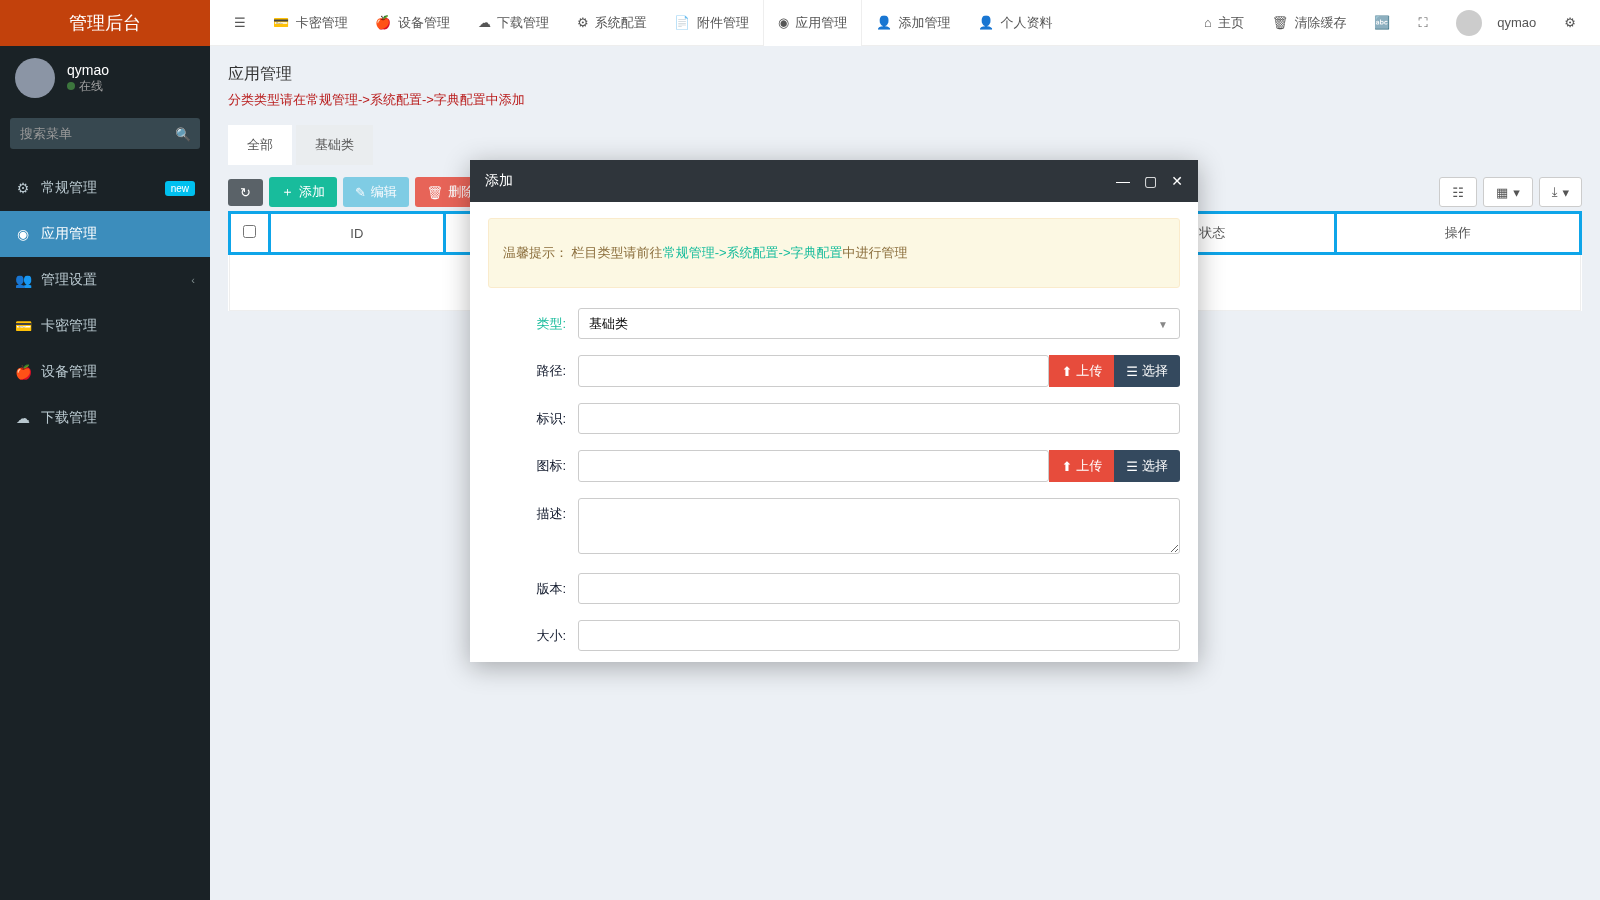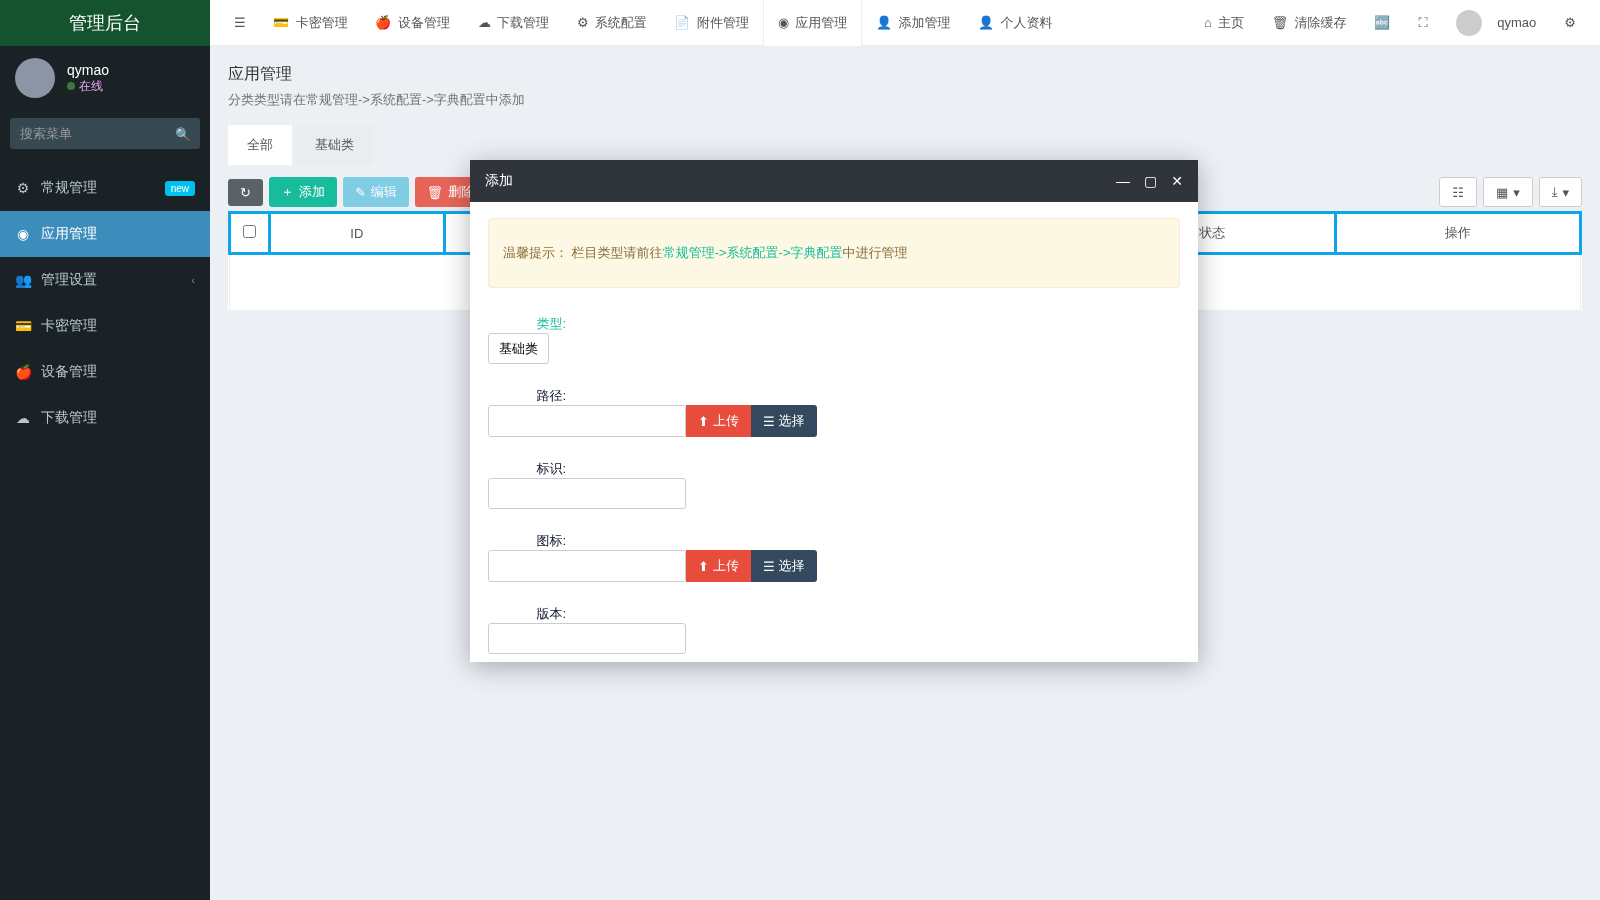"管理后台" .sidebar-brand { background: #14532d -> #c2410c }
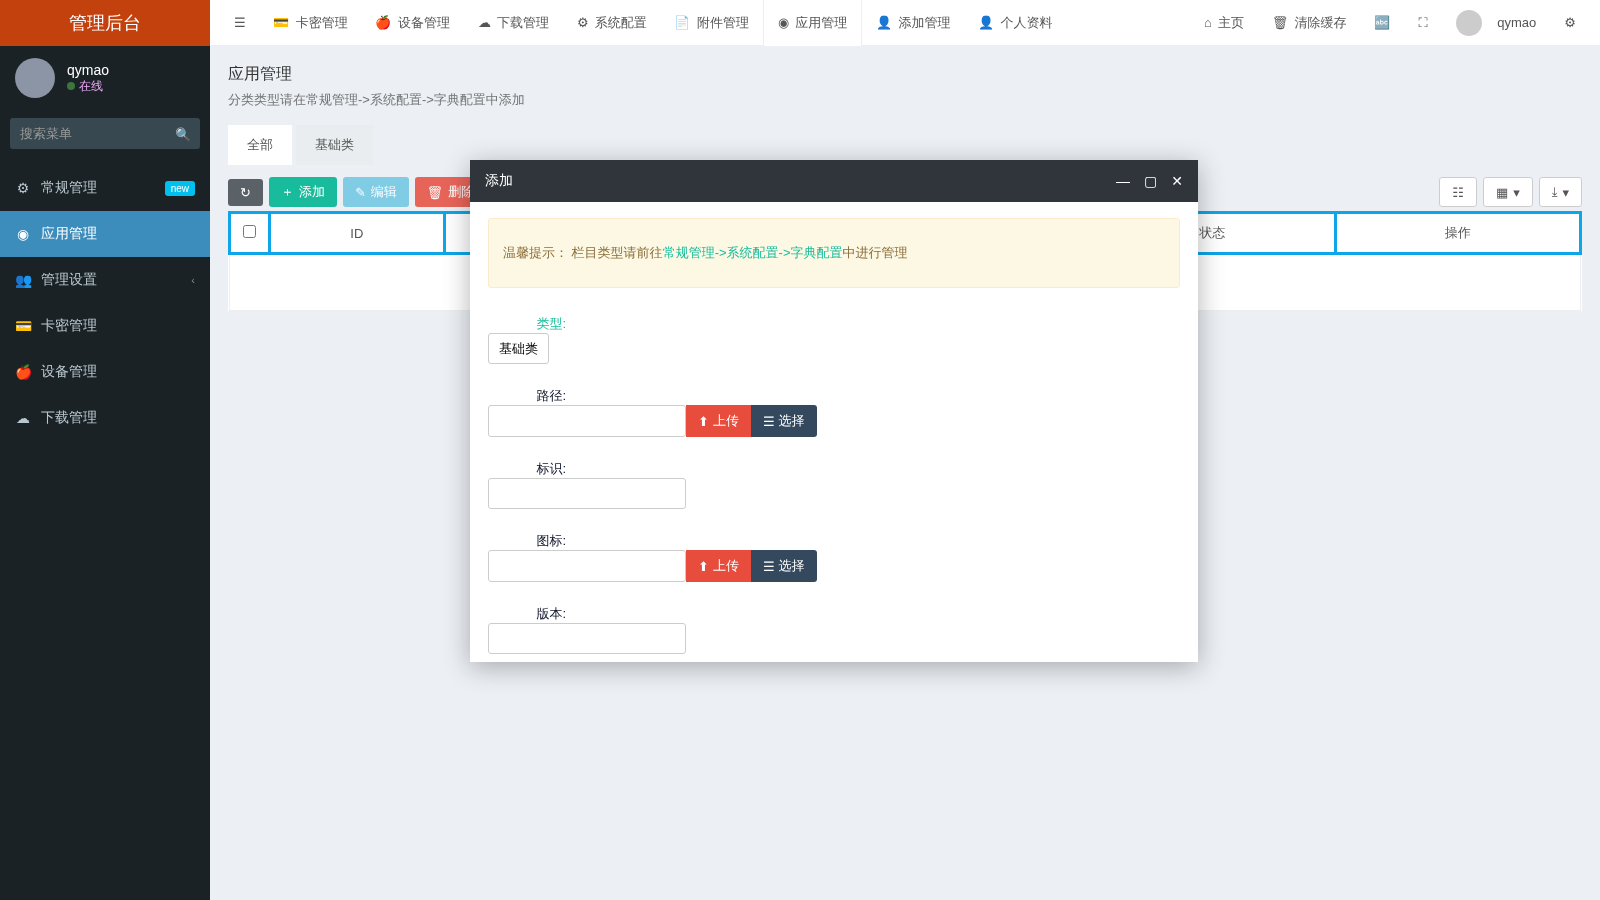"在线" .sidebar-user .info .status { color: #f0abfc -> #a3a3a3 }
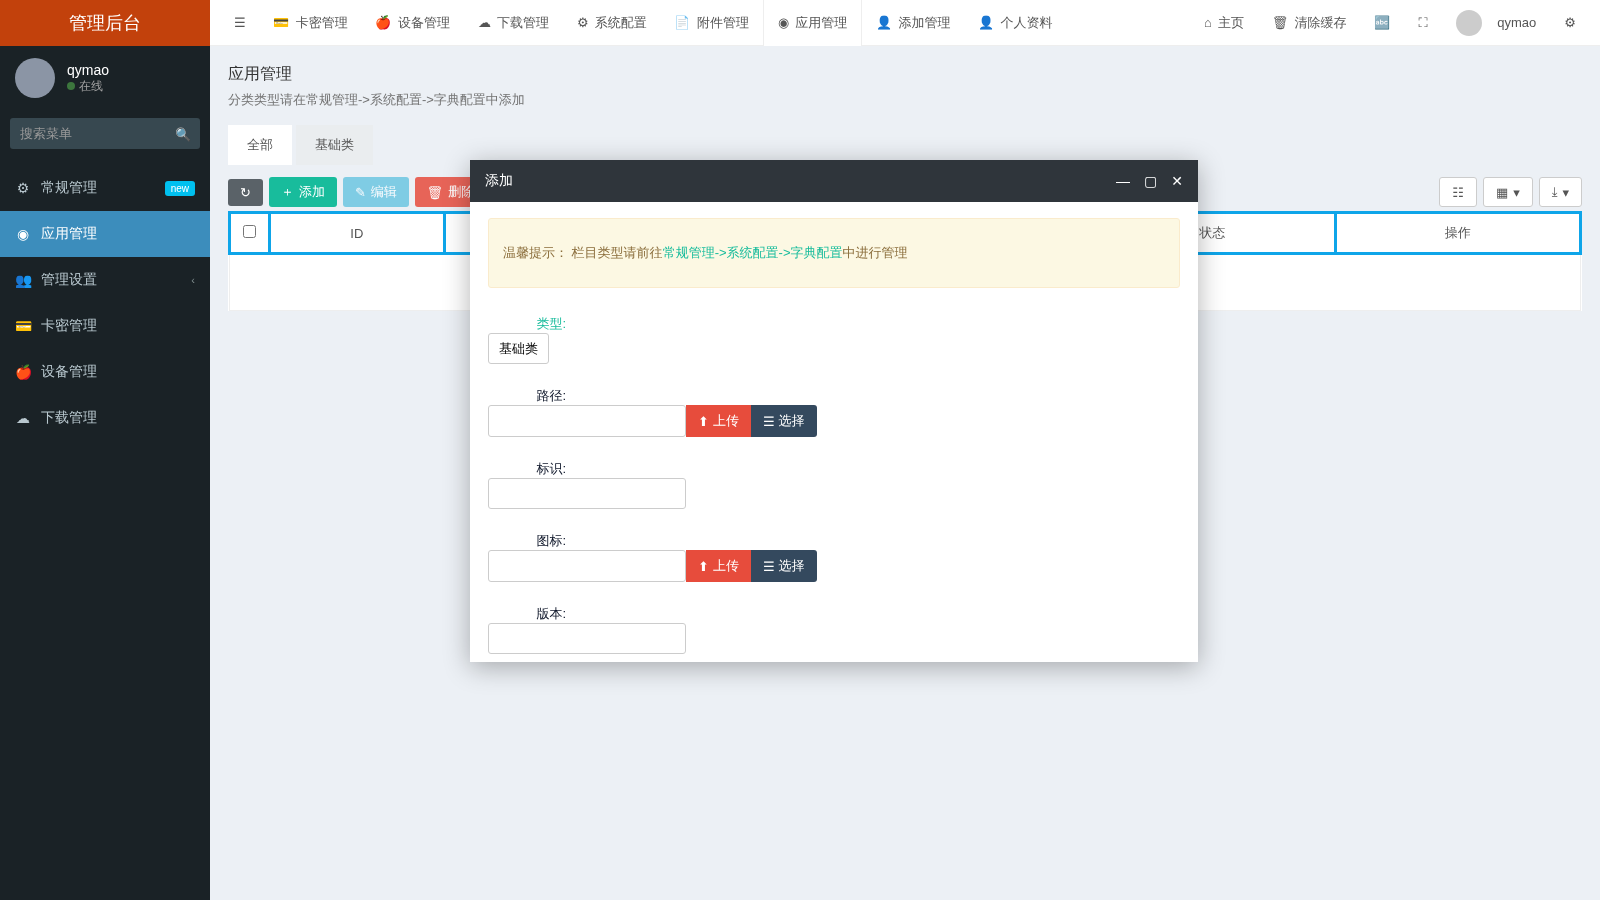"分类类型请在常规管理->系统配置->字典配置中添加" .page-sub { color: #737373 -> #b91c1c }
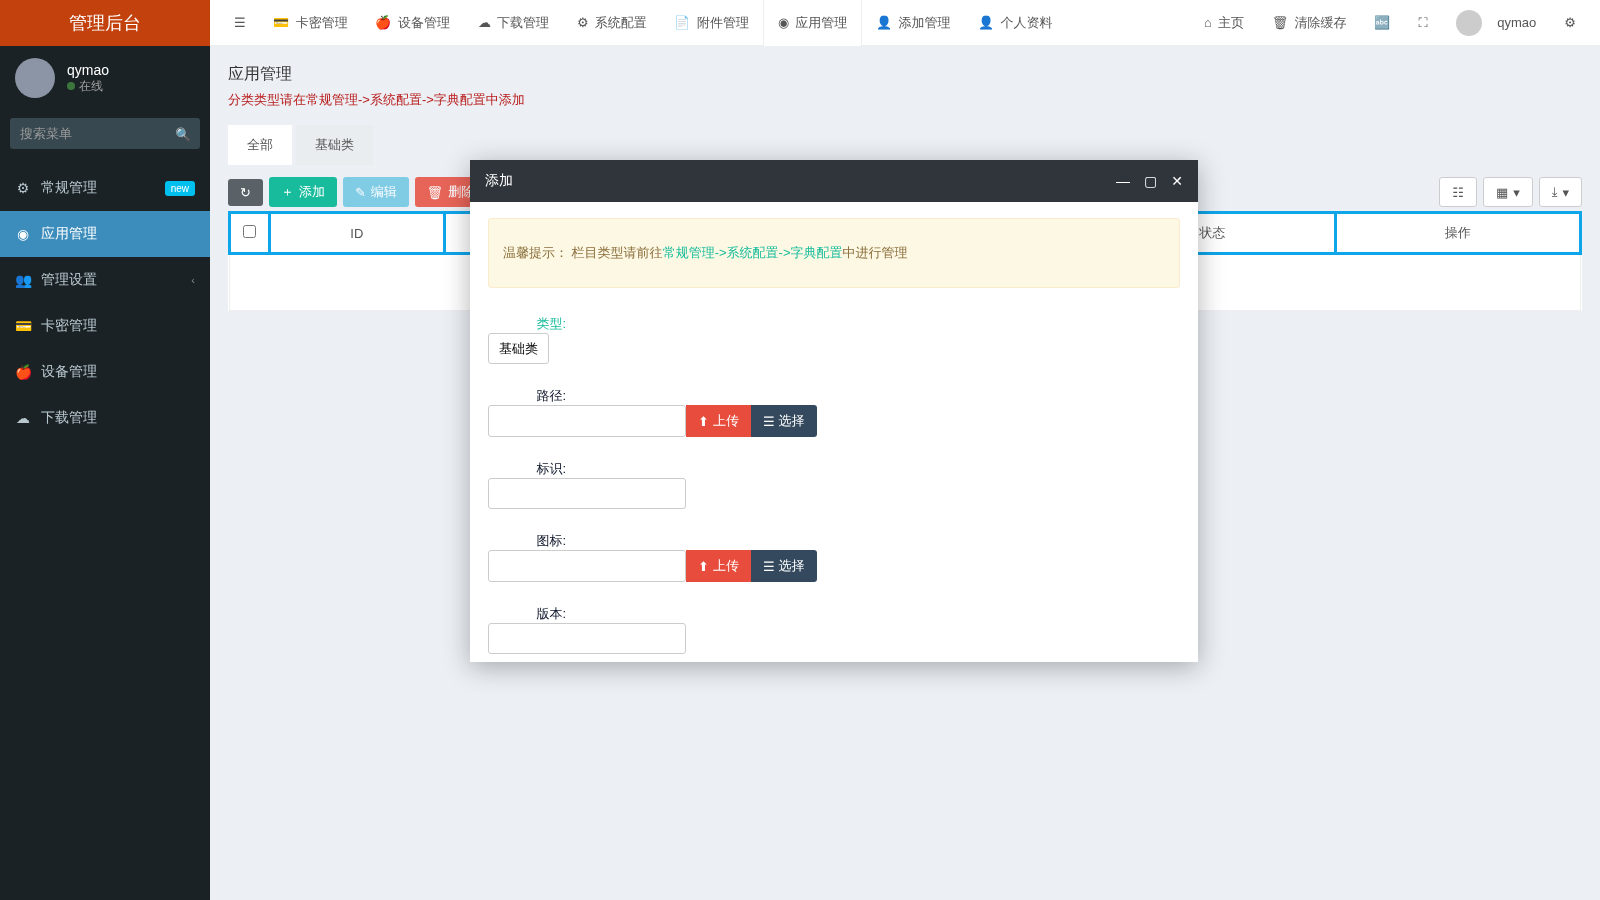"类型:" .form-row { flex-direction: column -> none }
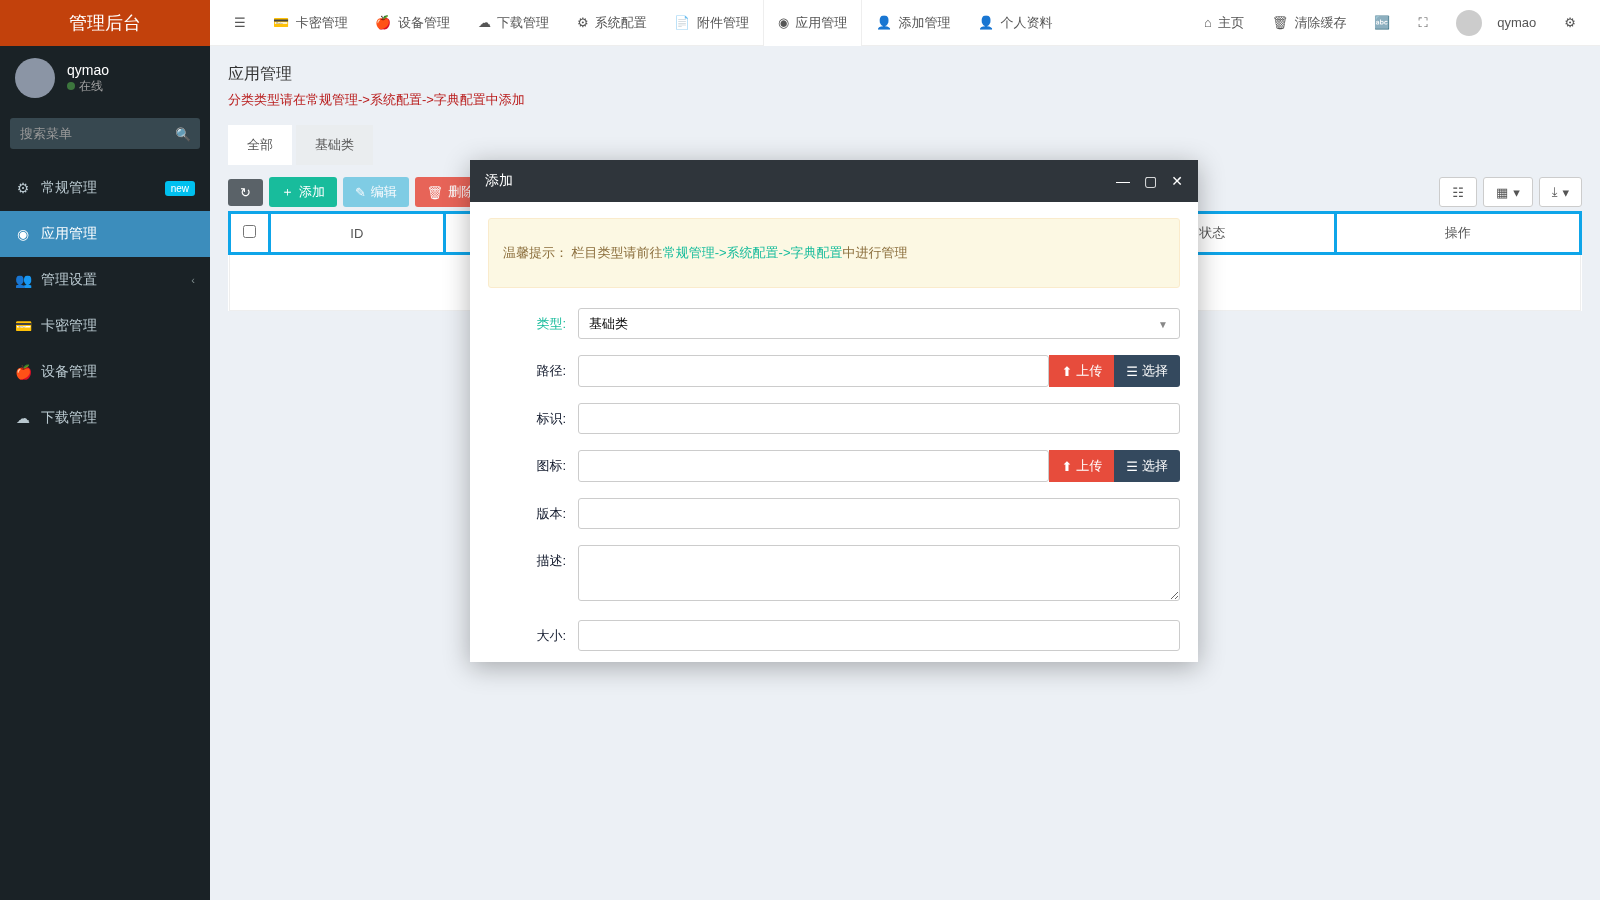"版本:" div.form-row { order: before "描述:" -> after "描述:" }
